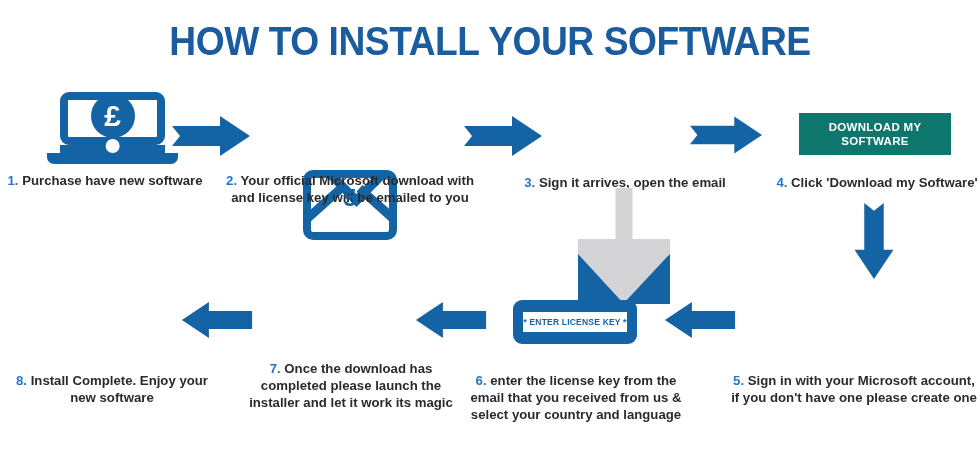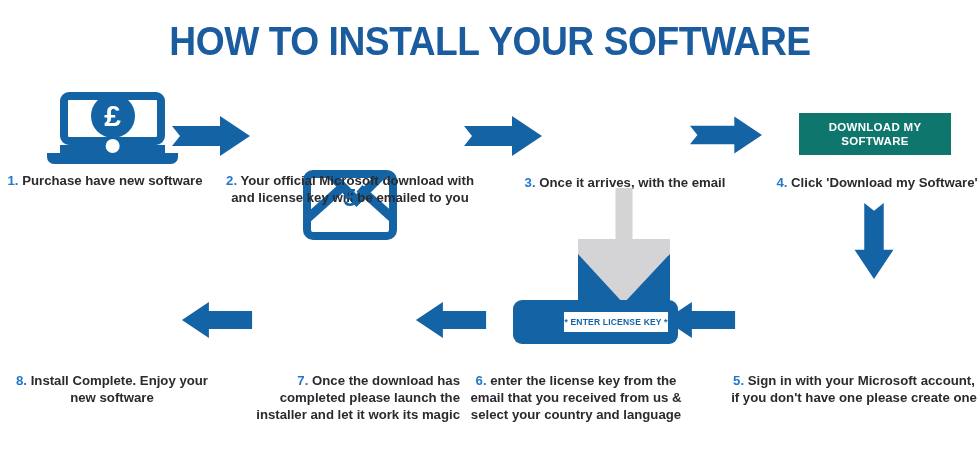"Once it arrives, with the" span { text: Once it arrives, with -> Sign it arrives, open }
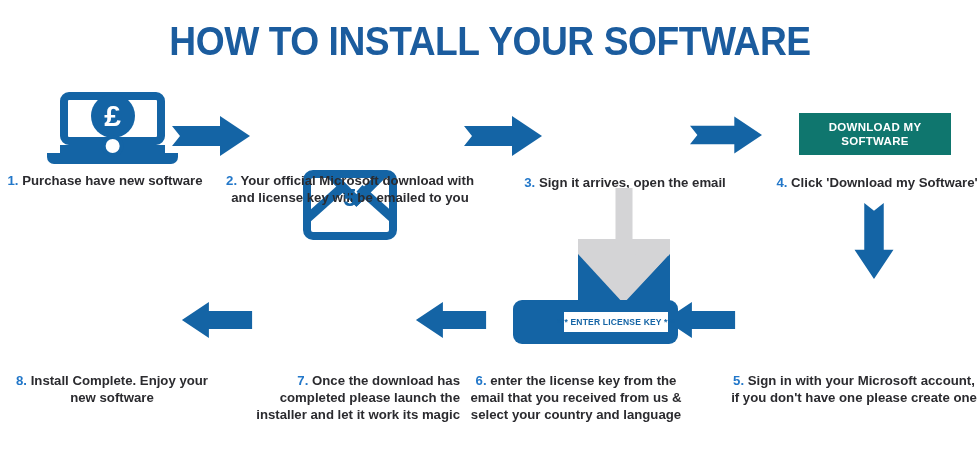"*** ENTER LICENSE KEY ***" div.abs { padding-left: 41px -> none }
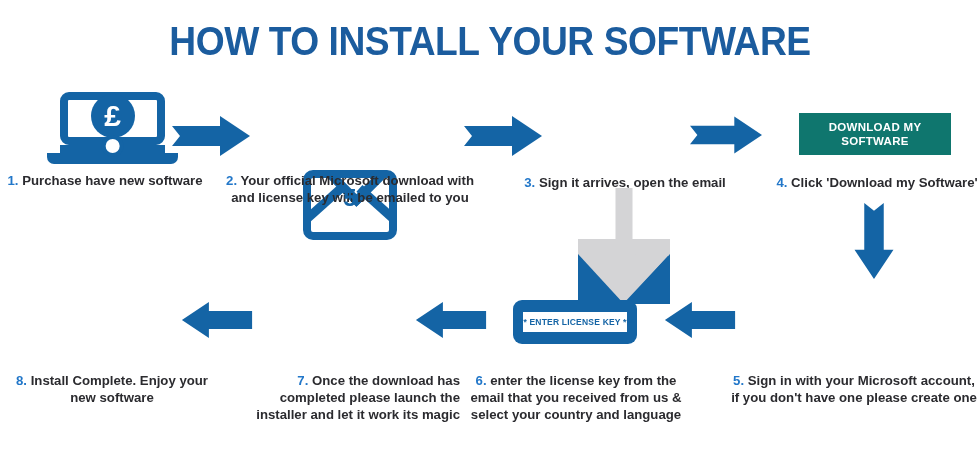"7. Once the download has" div.abs { text-align: right -> none; top: 372px -> 360px }
